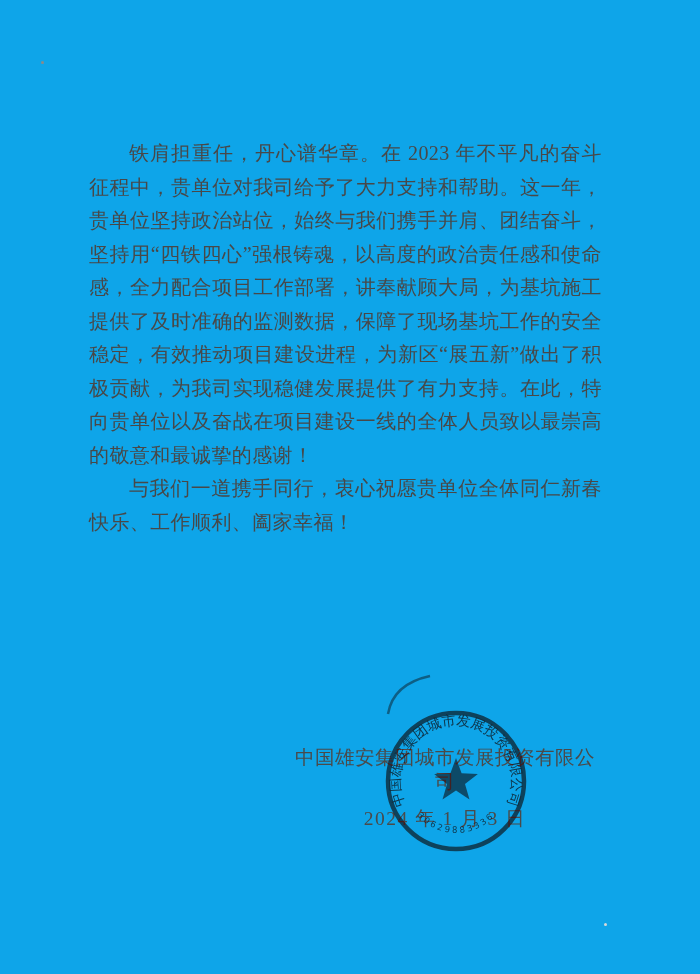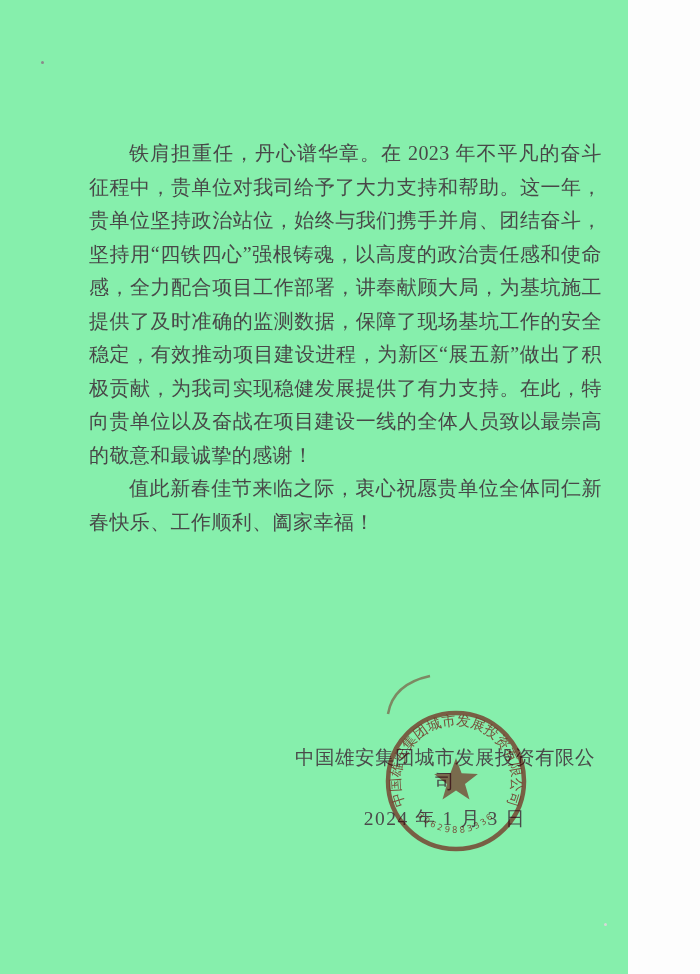"铁肩担重任，丹心谱华章。在 2023" .page { background: #86efac -> #0ea5e9; width: 628px -> 700px }
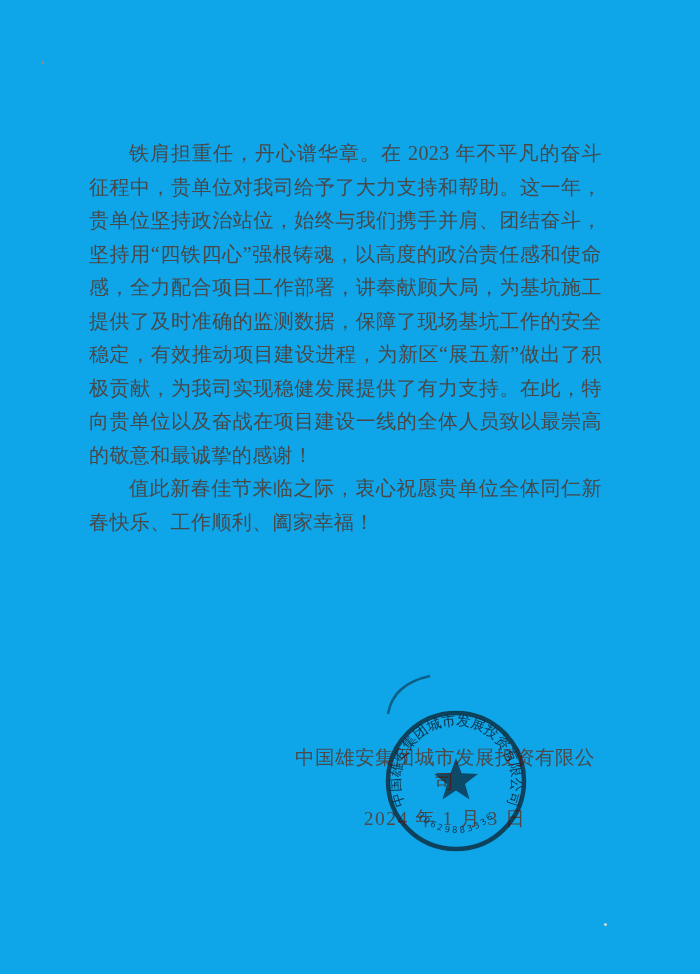"值此新春佳节来临之际，衷心祝愿贵单位全体同仁新春快乐、工作顺利、阖家幸福！" p { text: 值此新春佳节来临之际 -> 与我们一道携手同行 }
